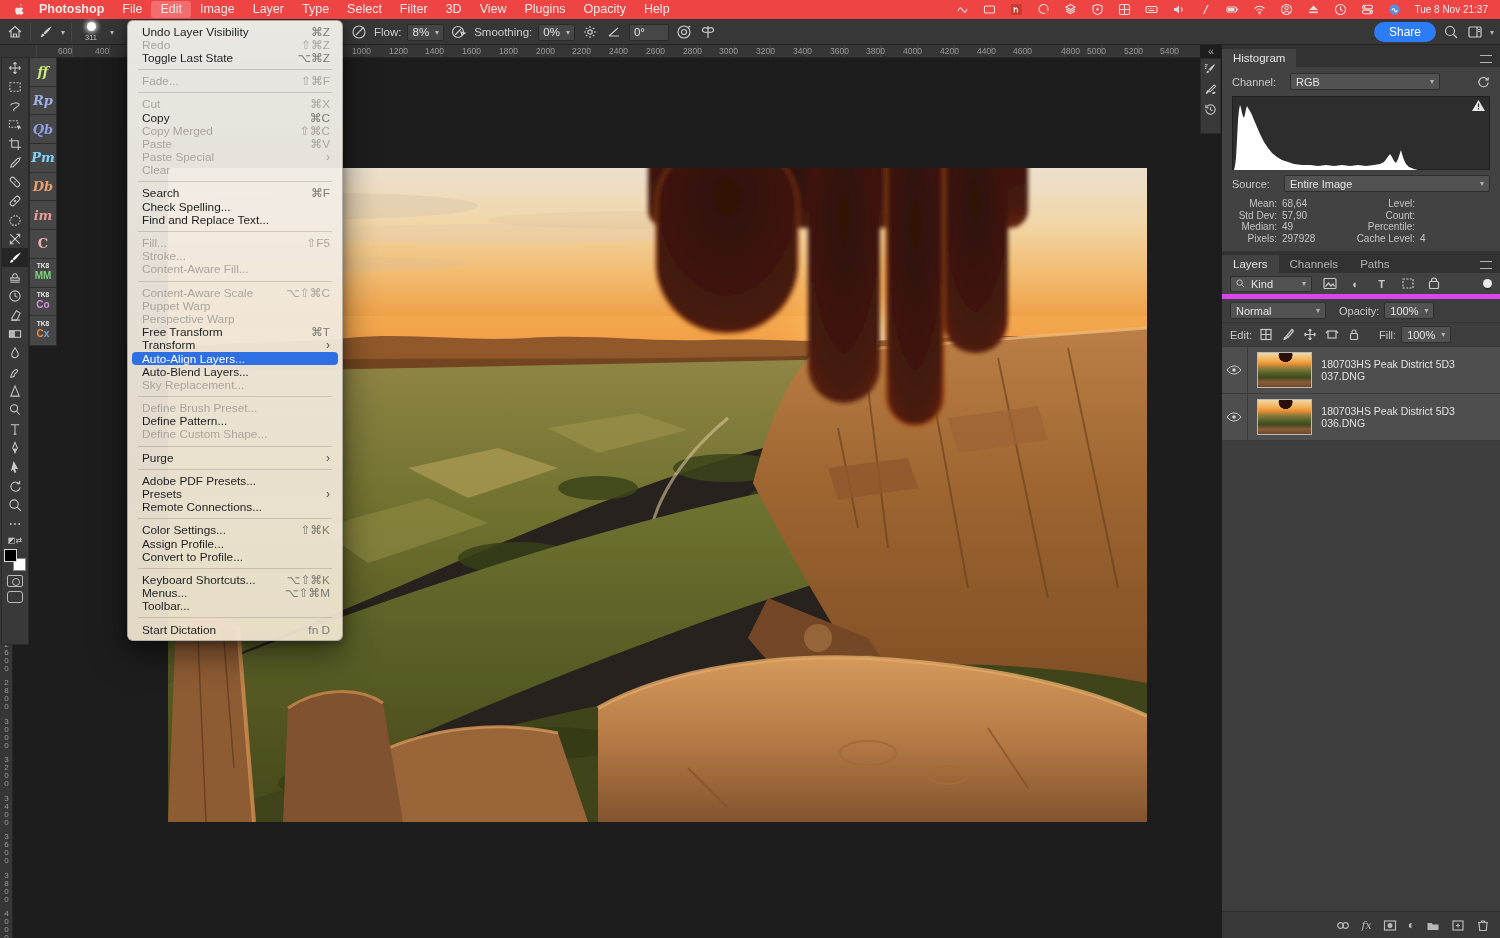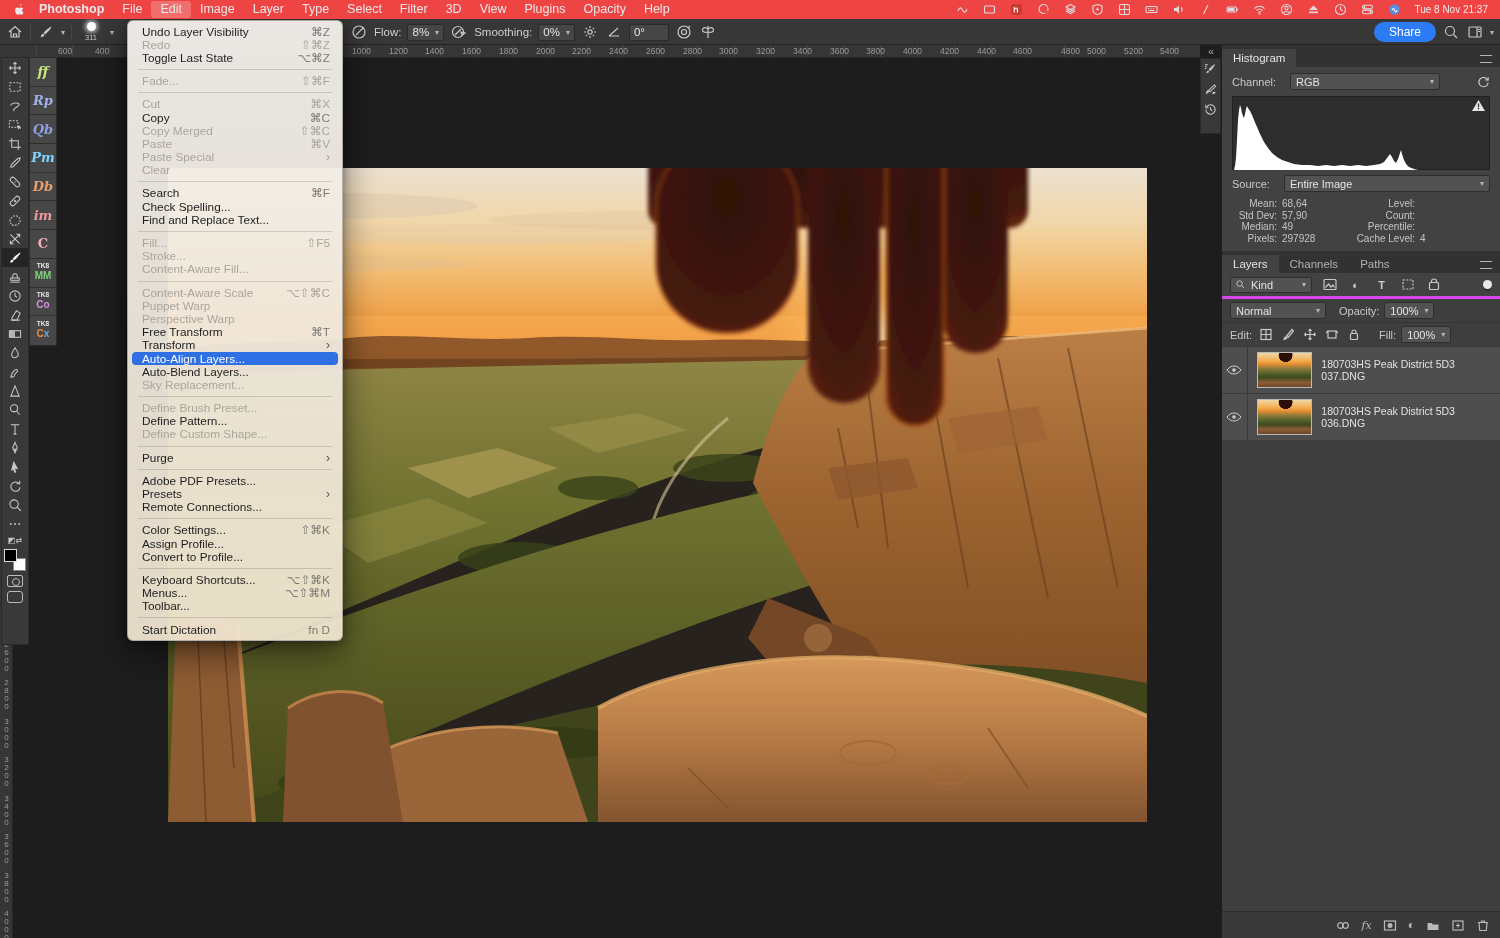"Kind" .filter-row { border-bottom: 3px solid #d946ef -> 5px solid #d946ef }
